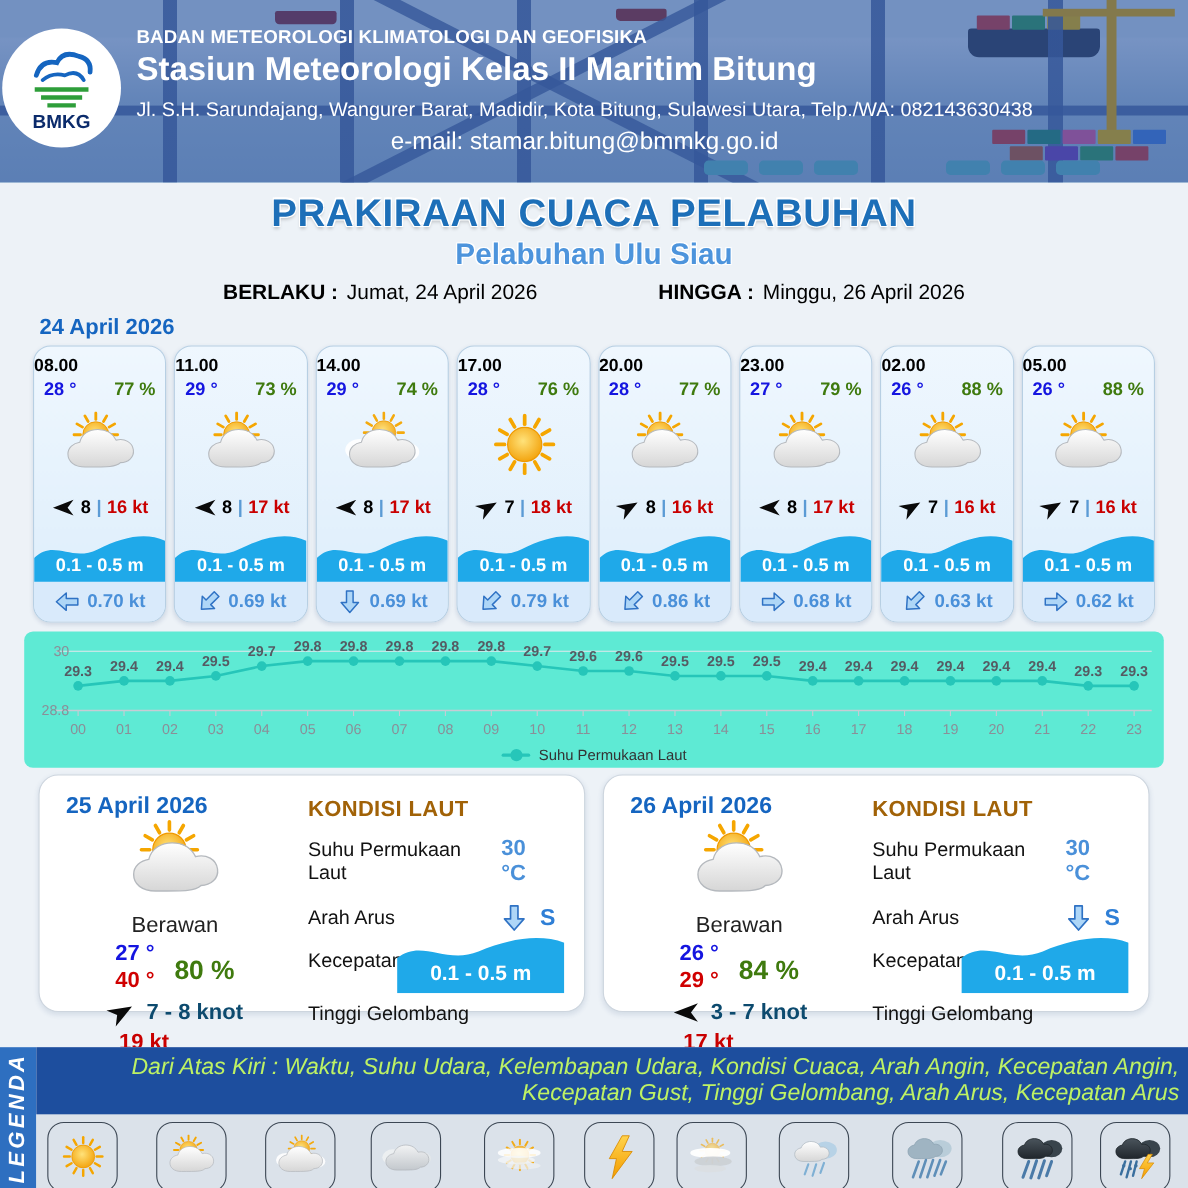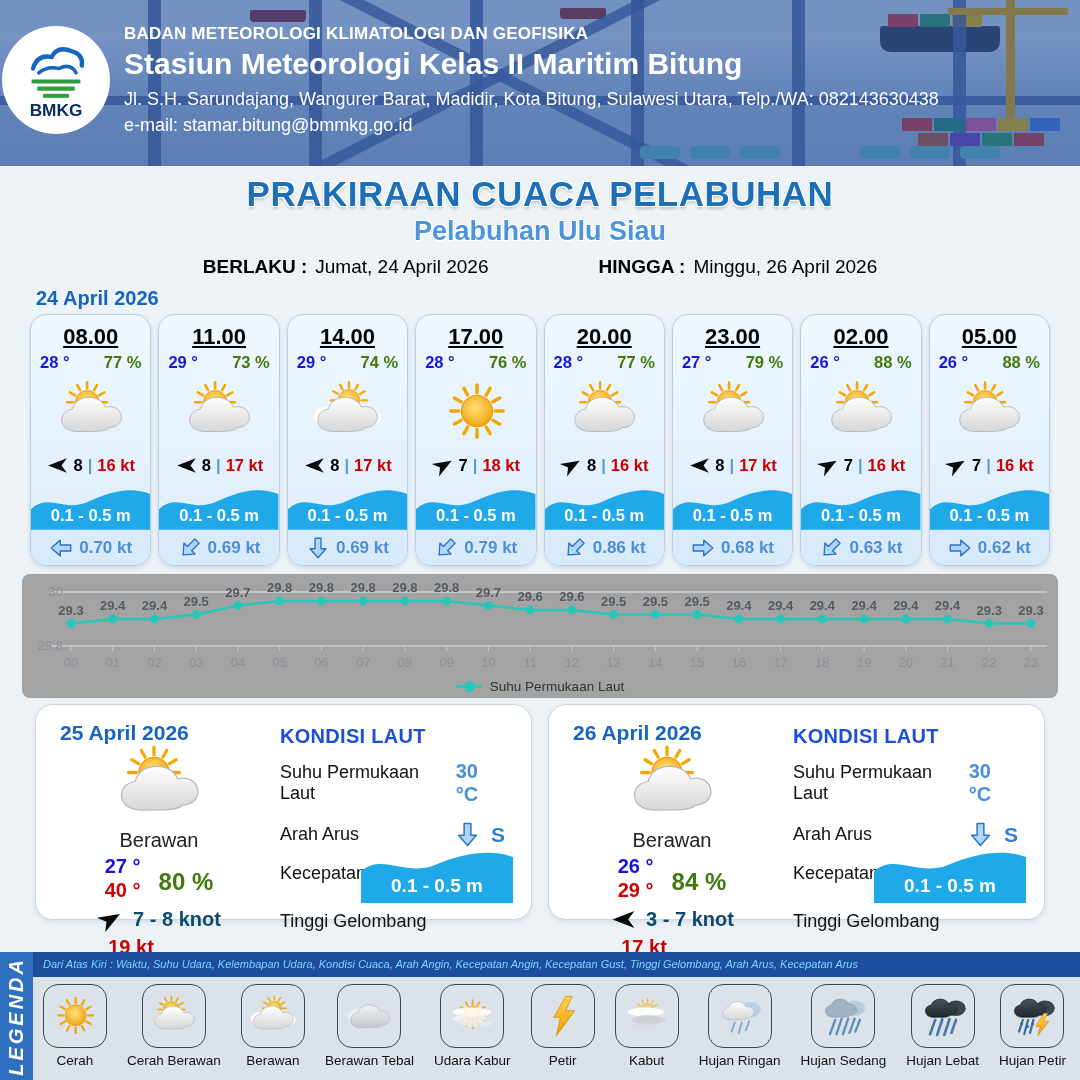"e-mail: stamar.bitung@bmmkg.go.id" .hdr-mail { font-size: 18px -> 22px; text-align: none -> center }
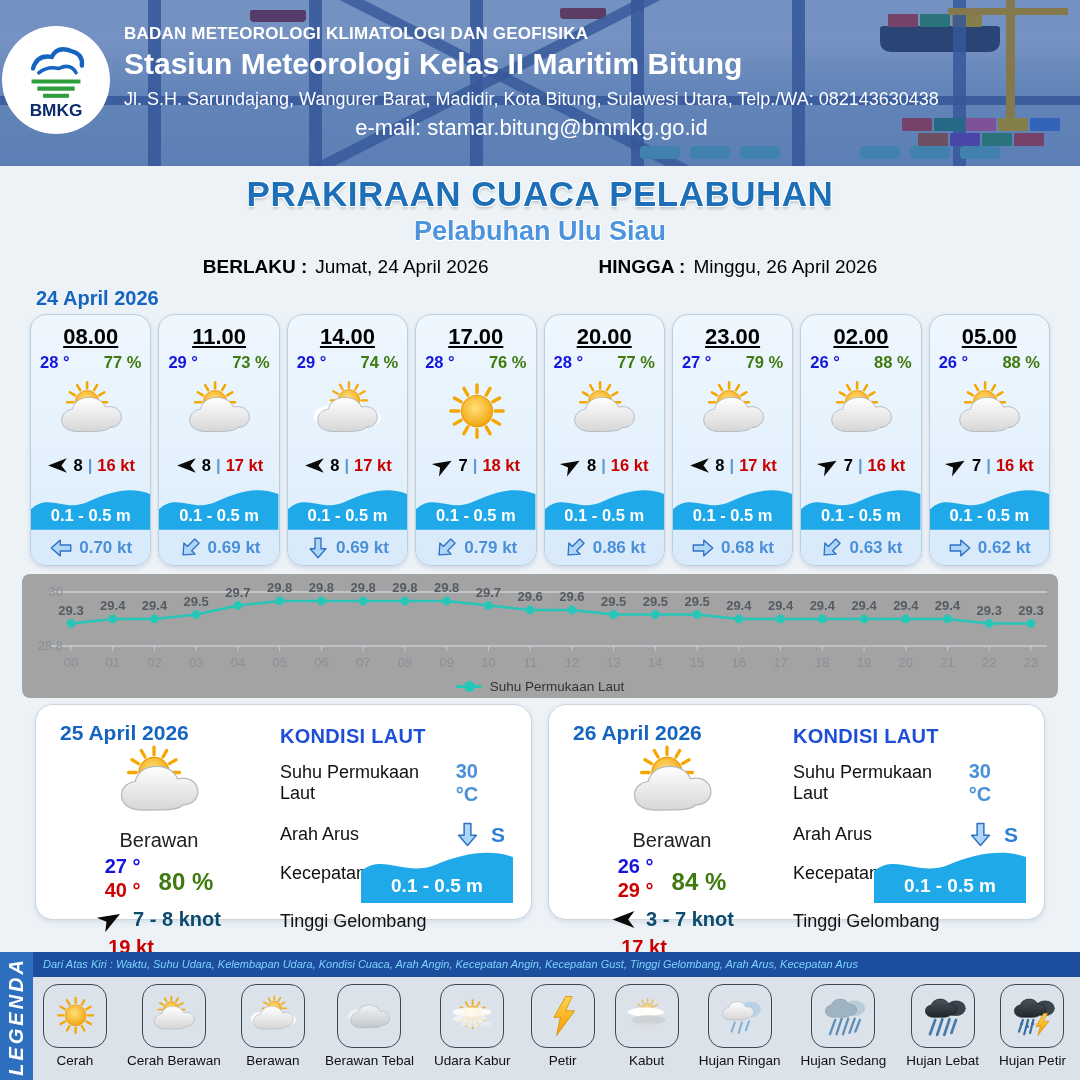"08.00" .f-time { font-size: 22px -> 16px; text-align: center -> none; text-decoration: underline -> none }
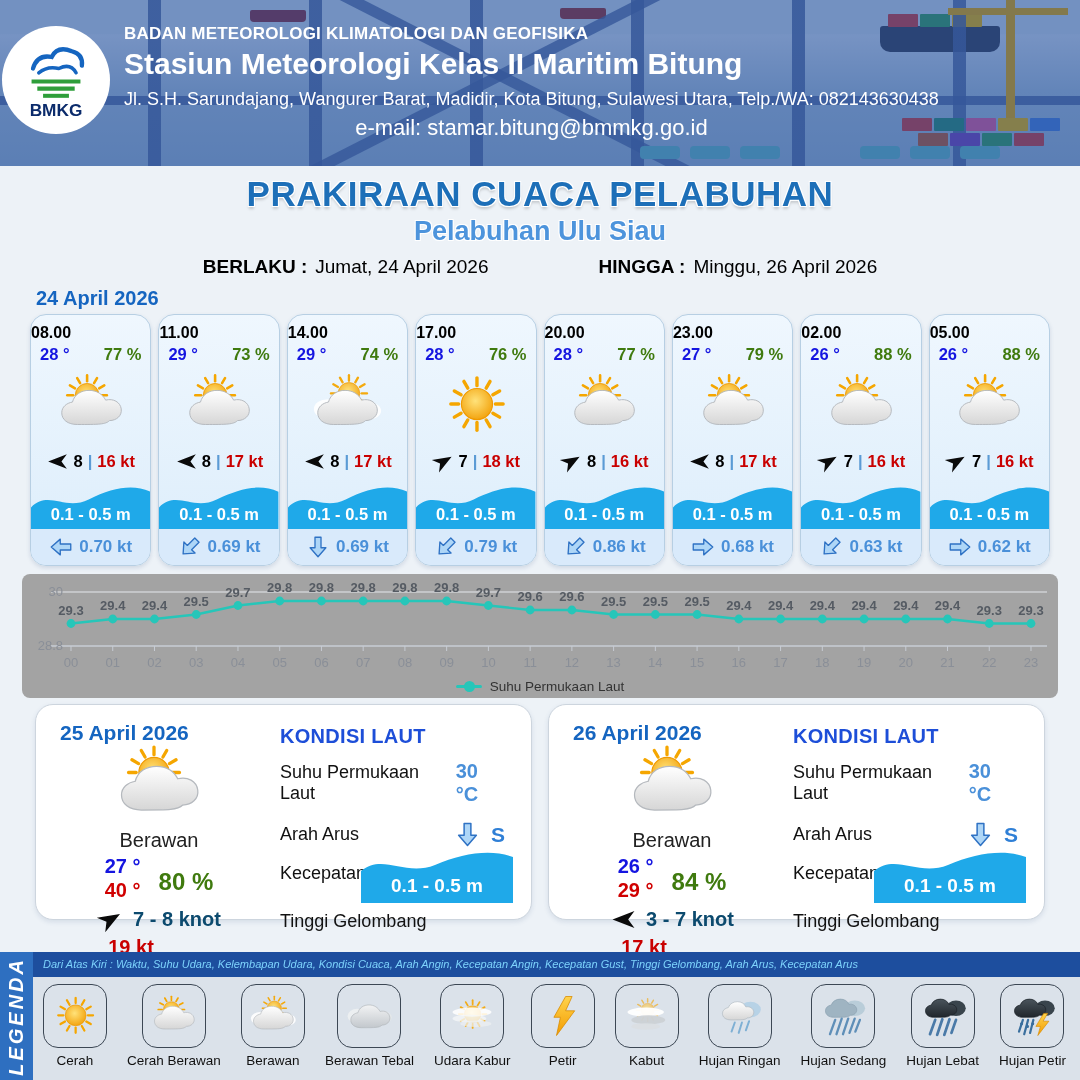"30" .chart-panel { background: #a3a3a3 -> #5eead4 }
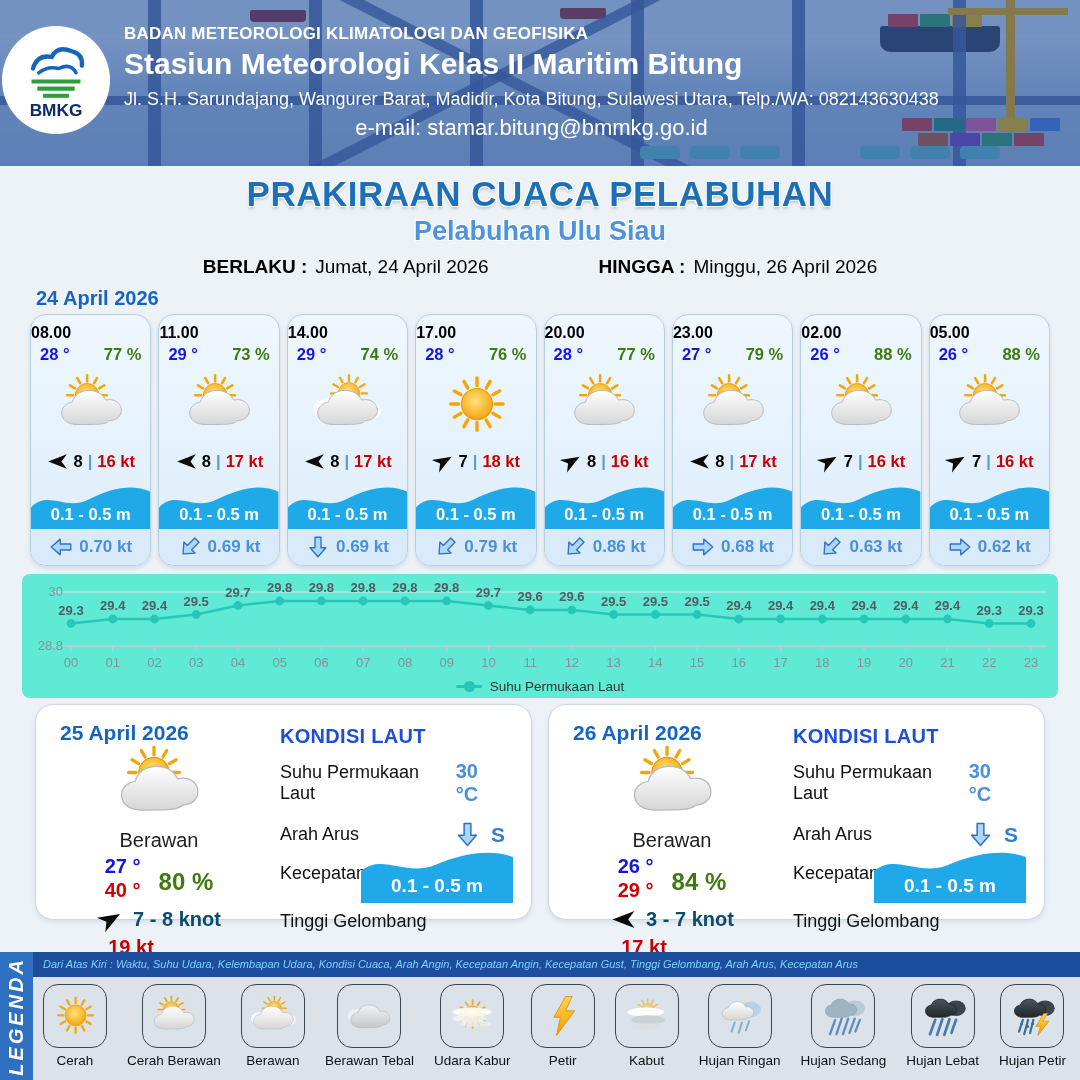"KONDISI LAUT" .sea-h { color: #1d4ed8 -> #a16207 }
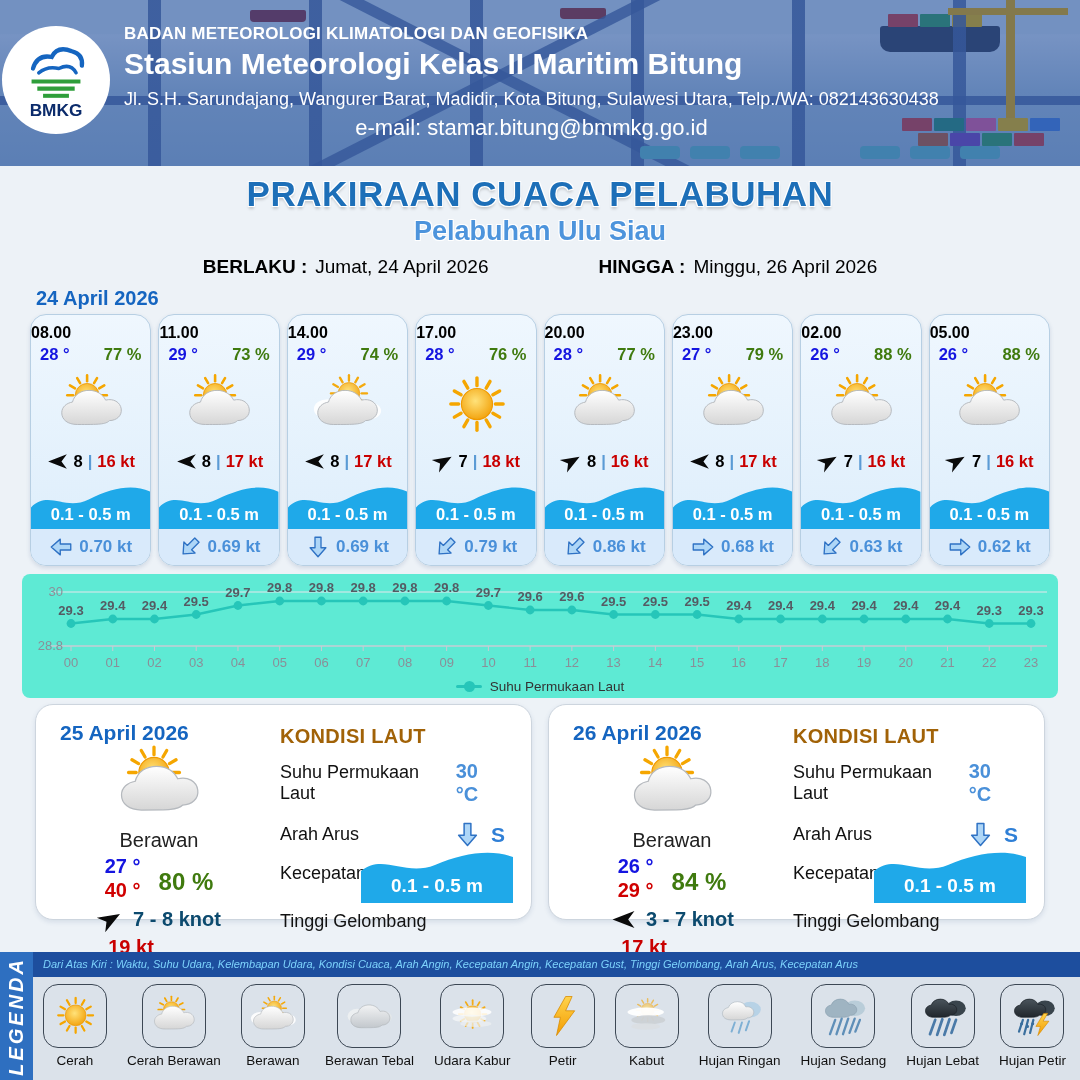"Dari Atas Kiri : Waktu," .legend-desc { color: #7dd3fc -> #bef264; font-size: 11px -> 21px; text-align: none -> right }
